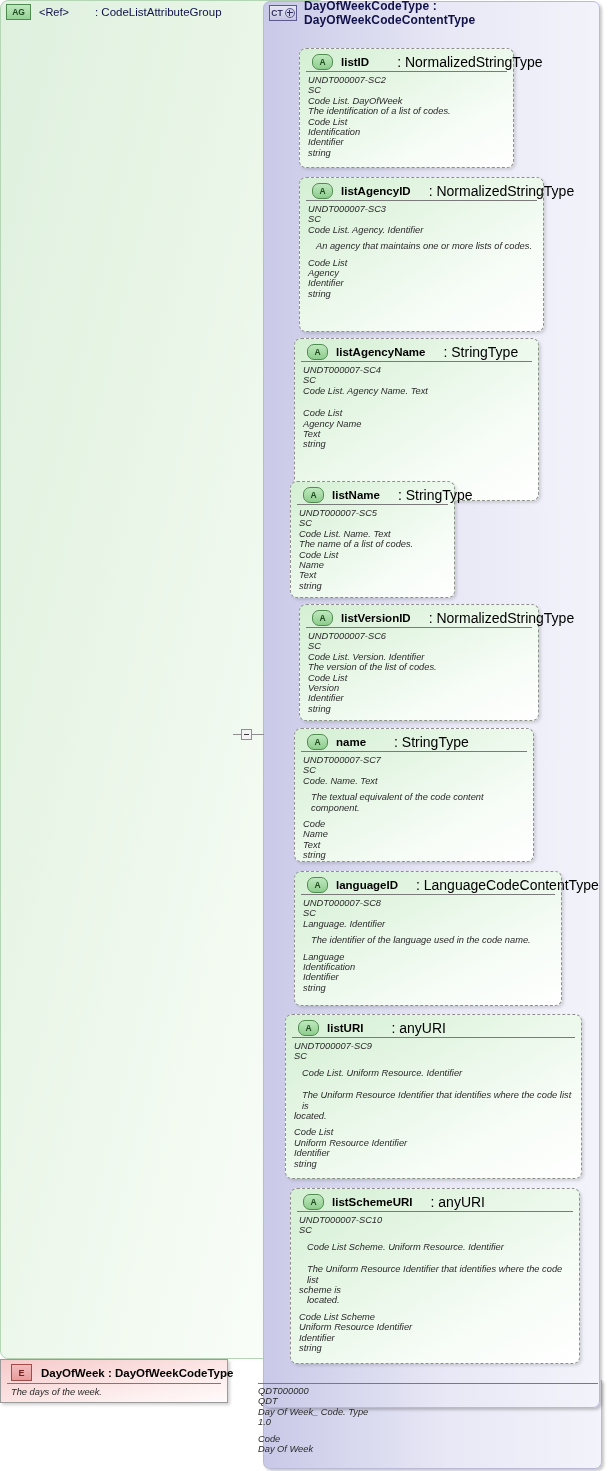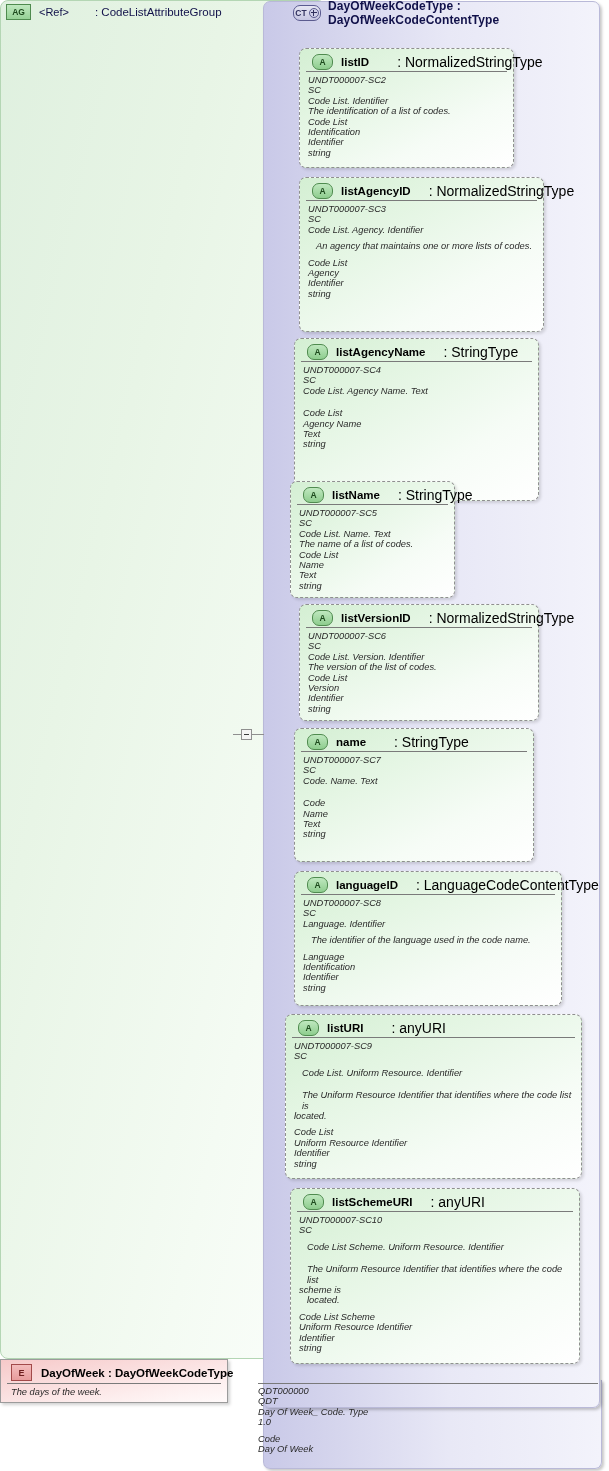"CT" .icon-ct { border-radius: 7px -> 0; margin-left: 24px -> none }
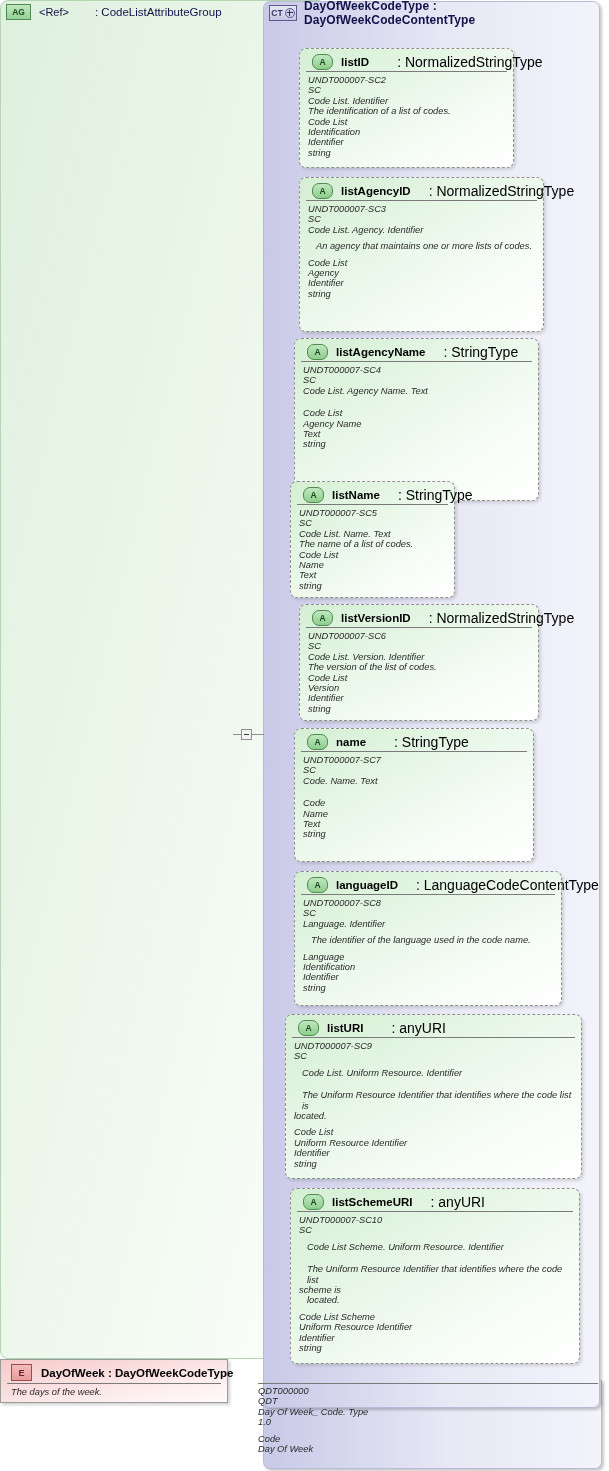"Code List. Identifier" div.ln { text: Identifier -> DayOfWeek }
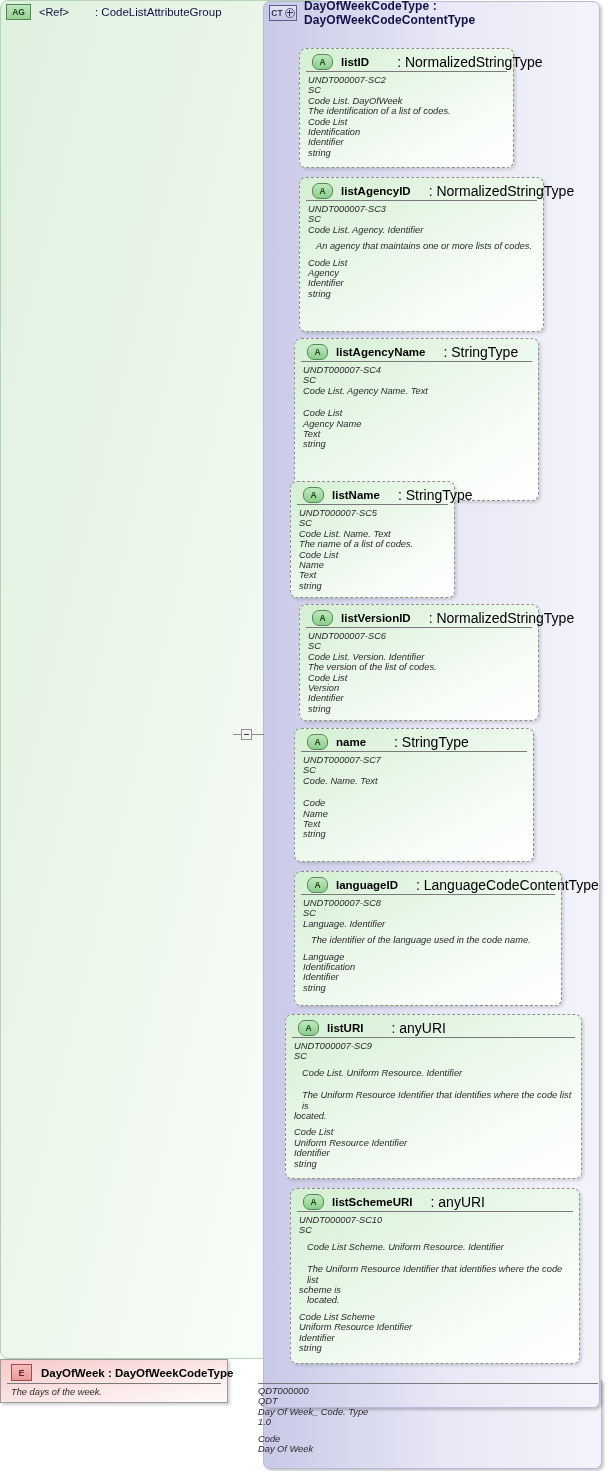"The textual equivalent of the" div.ln { html: none -> <div>The textual equivalent of the code content component.</div> }
